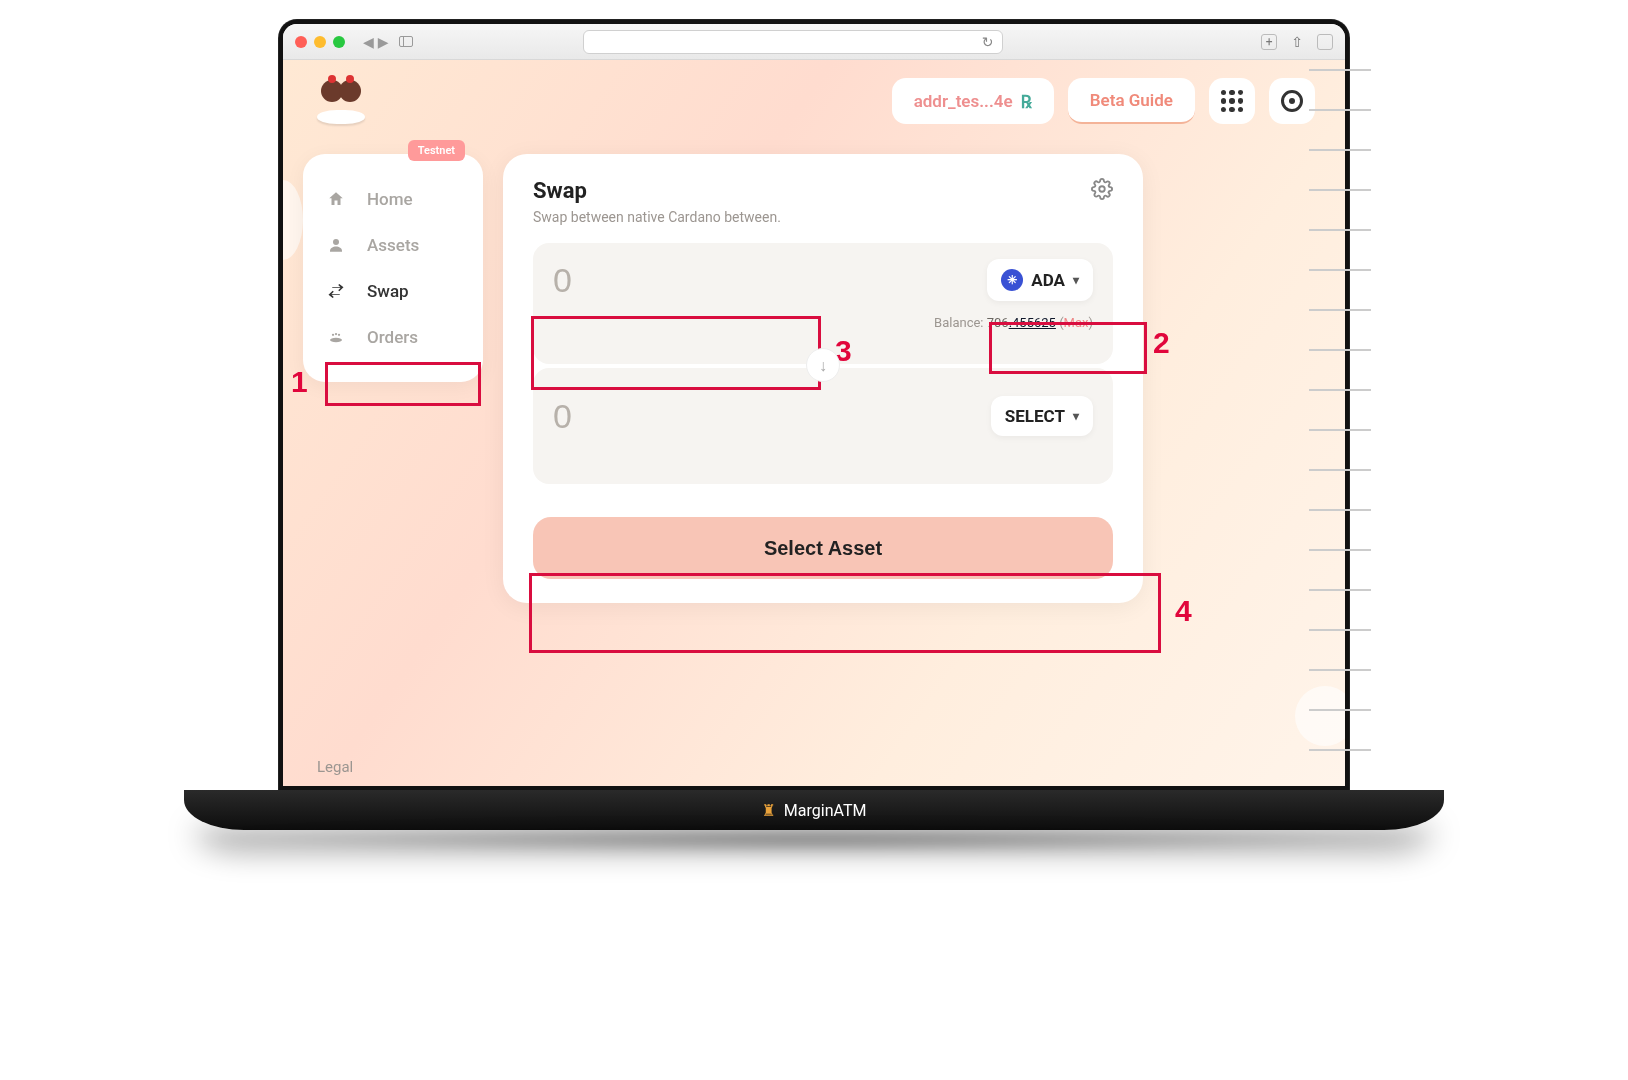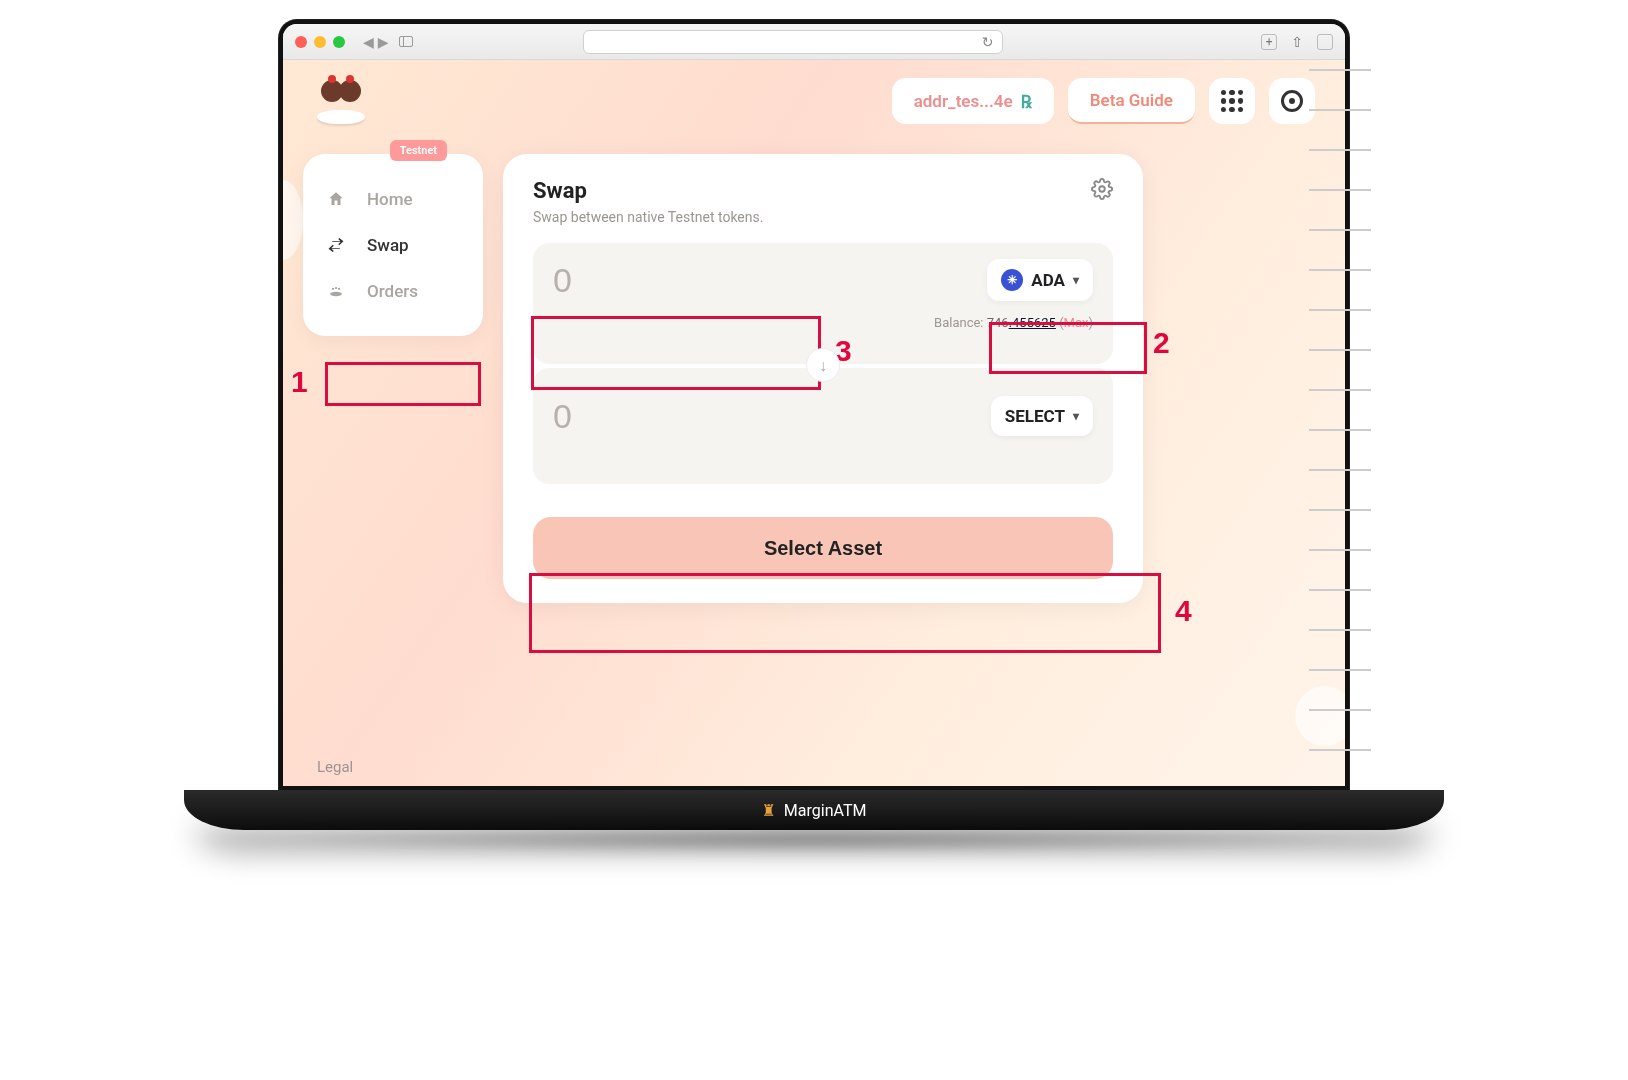"Testnet" .testnet { right: 36px -> 18px }
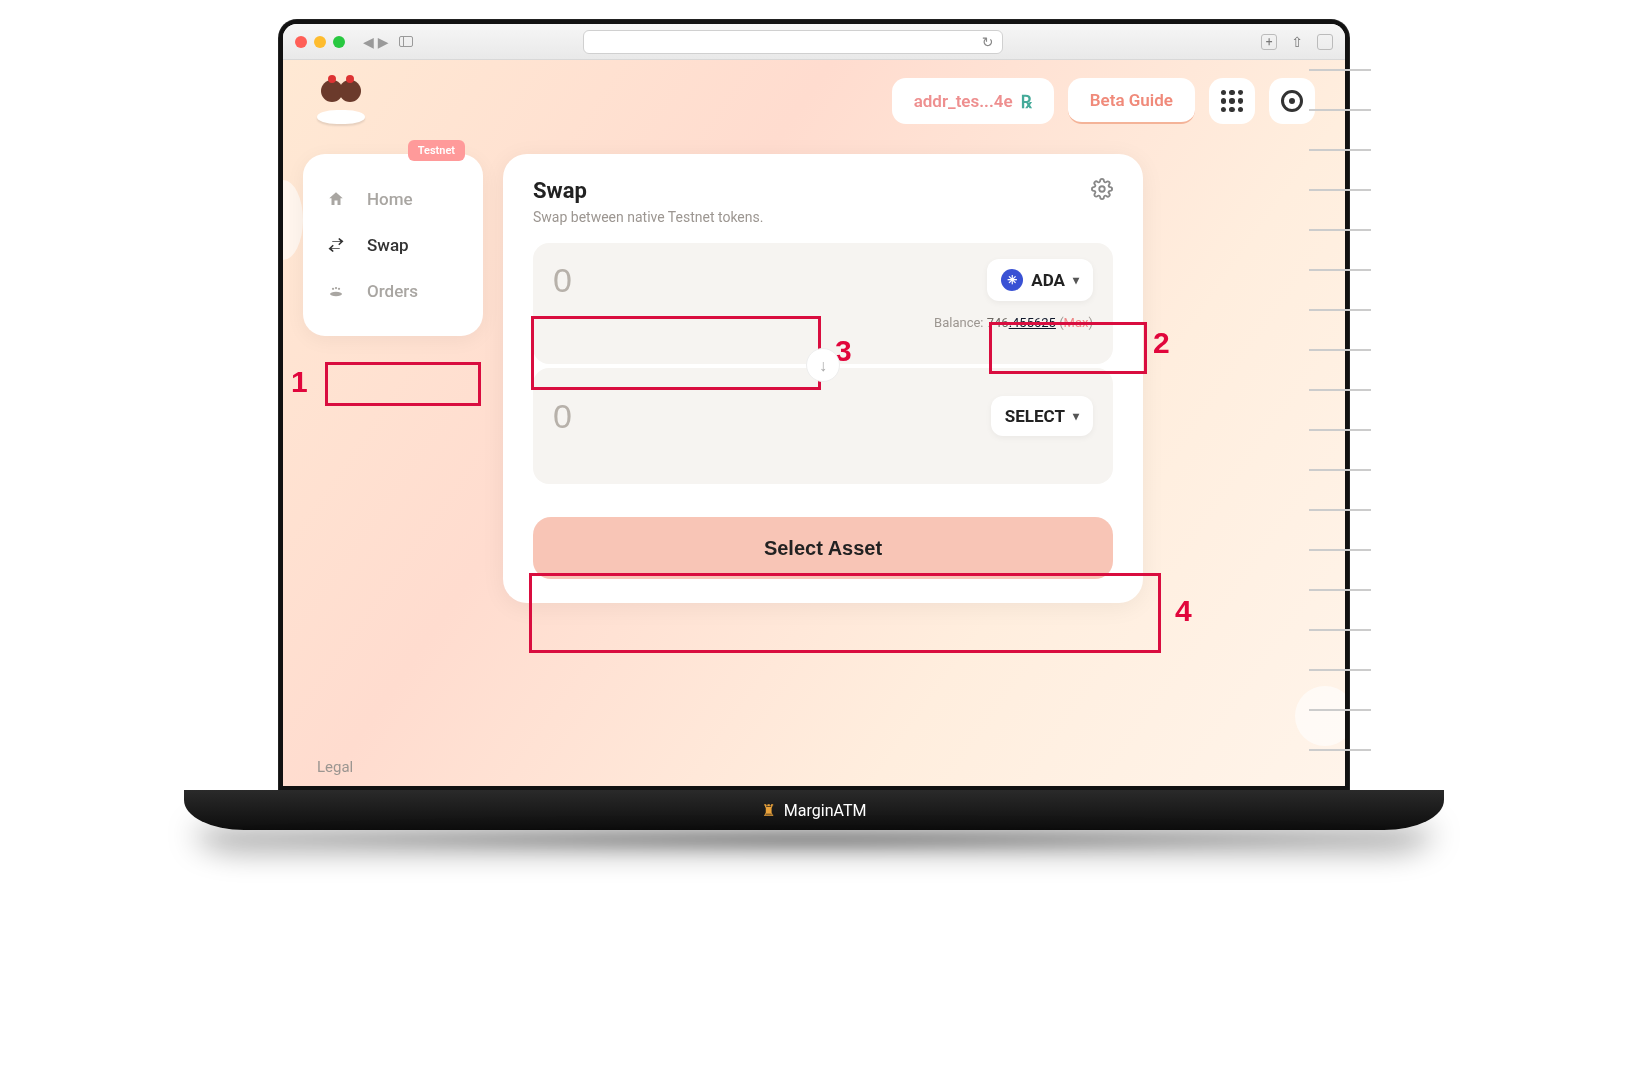"Swap between native Testnet tokens." div.card-sub { text: Testnet tokens -> Cardano between }
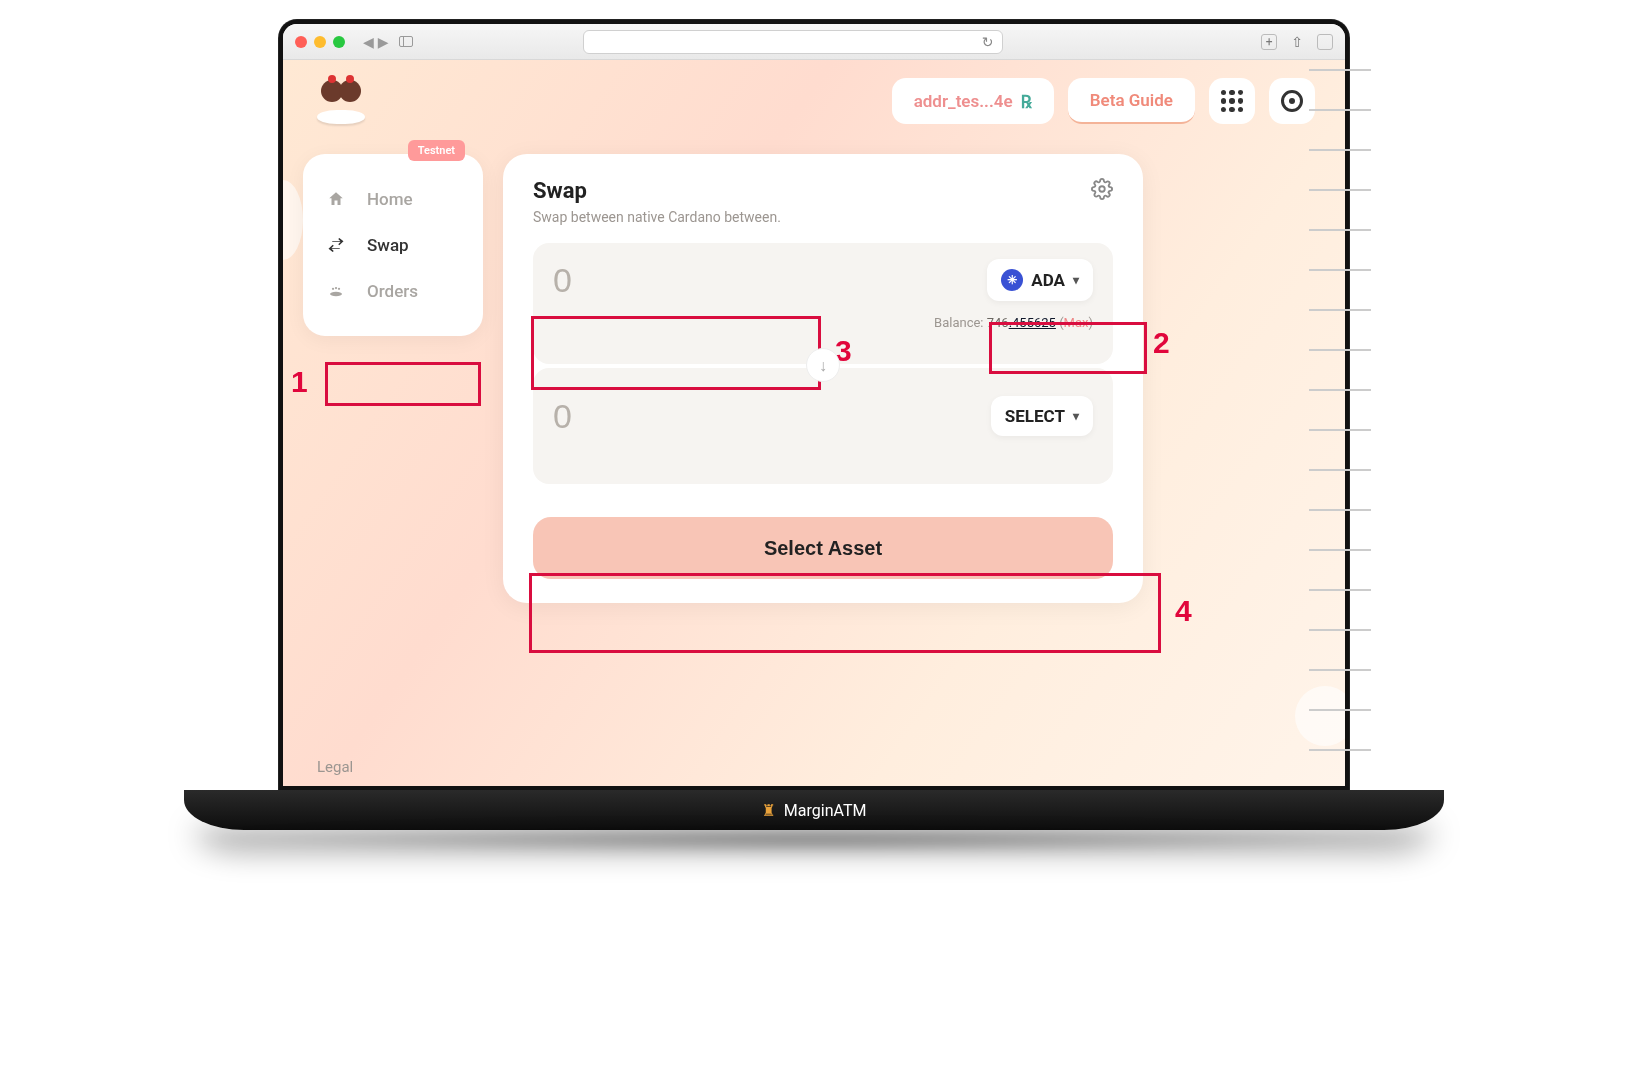"Assets" div.nav-item { html: none -> <div> <span> <svg> <circle></circle> <path></path> </svg> </span> <span>Assets</span> </div> }
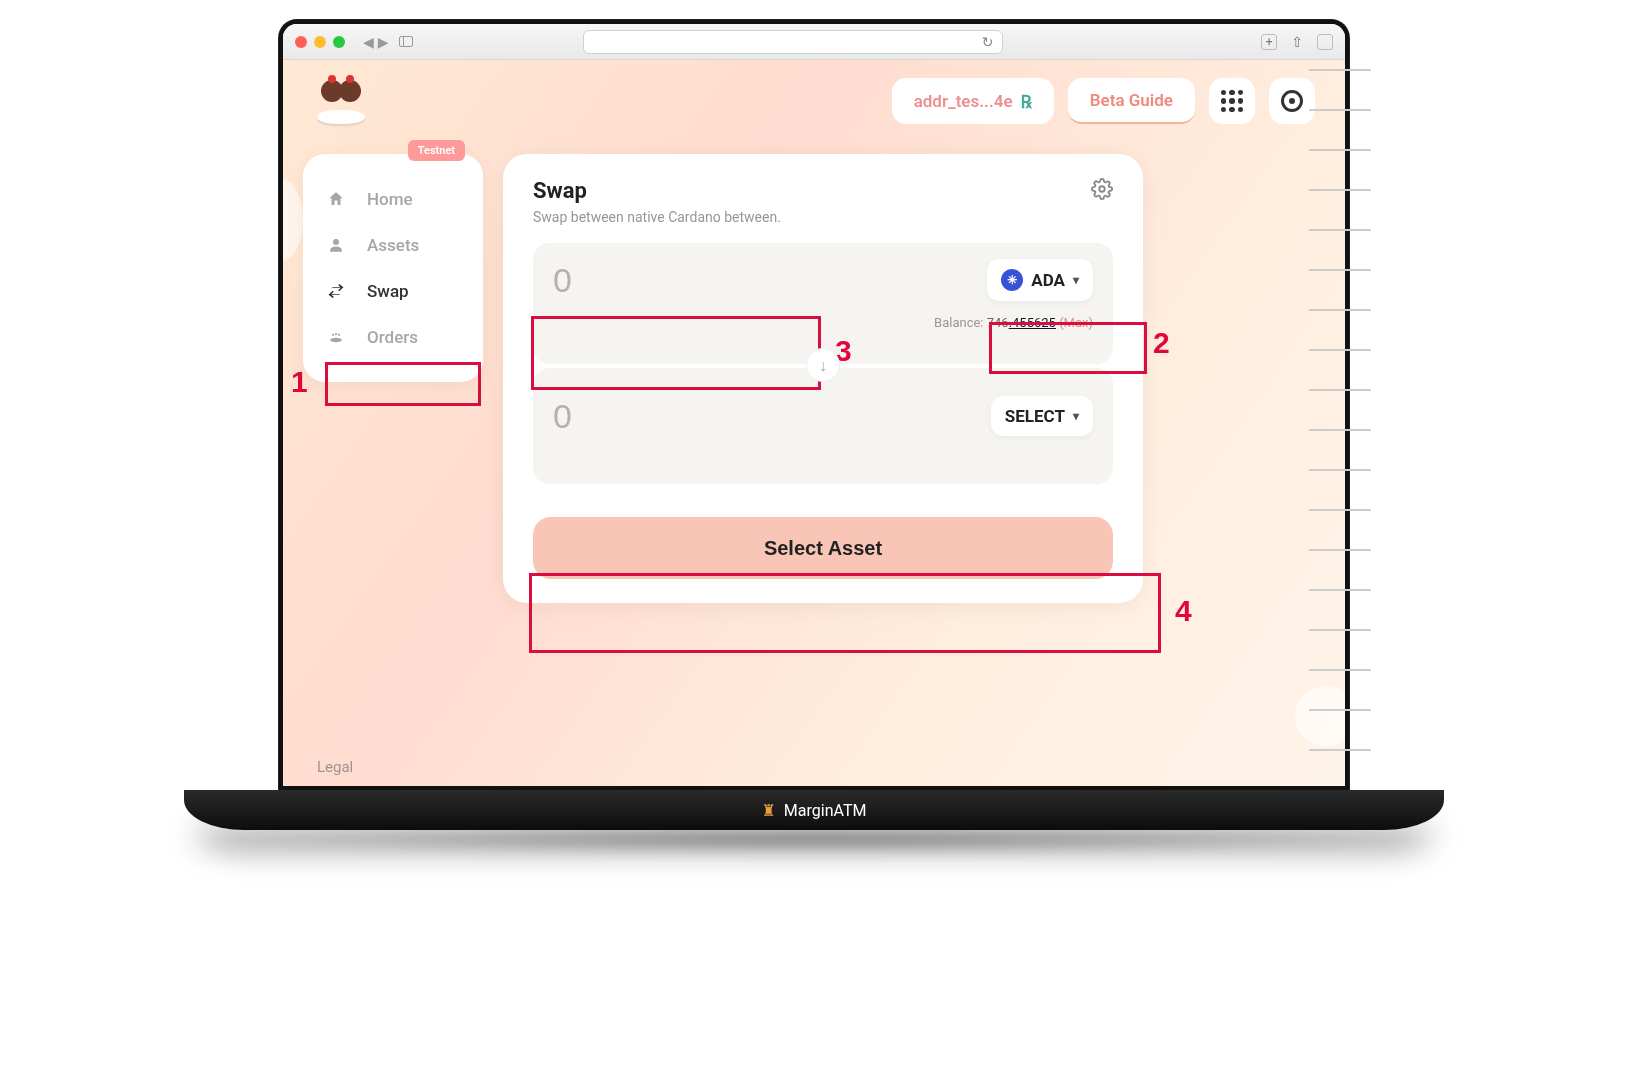"746" span.int { text: 746 -> 706 }
